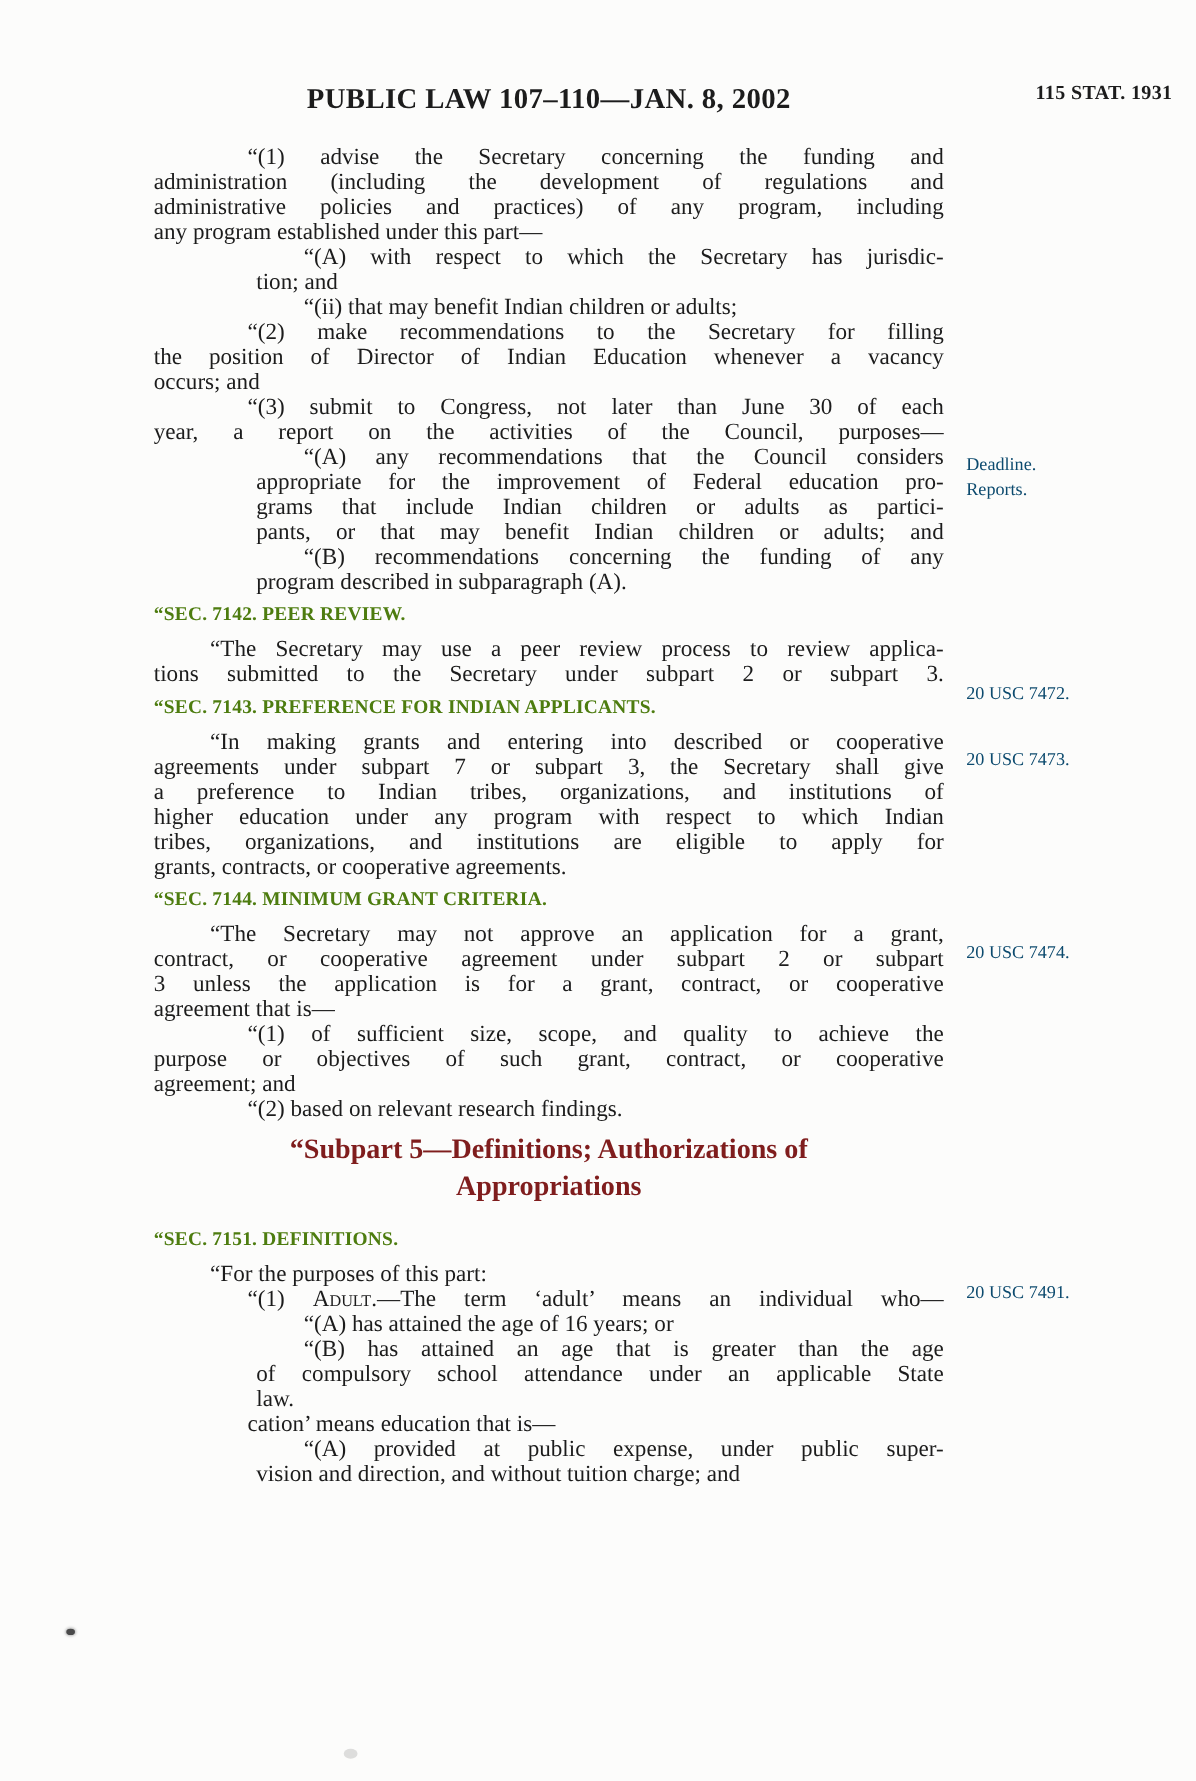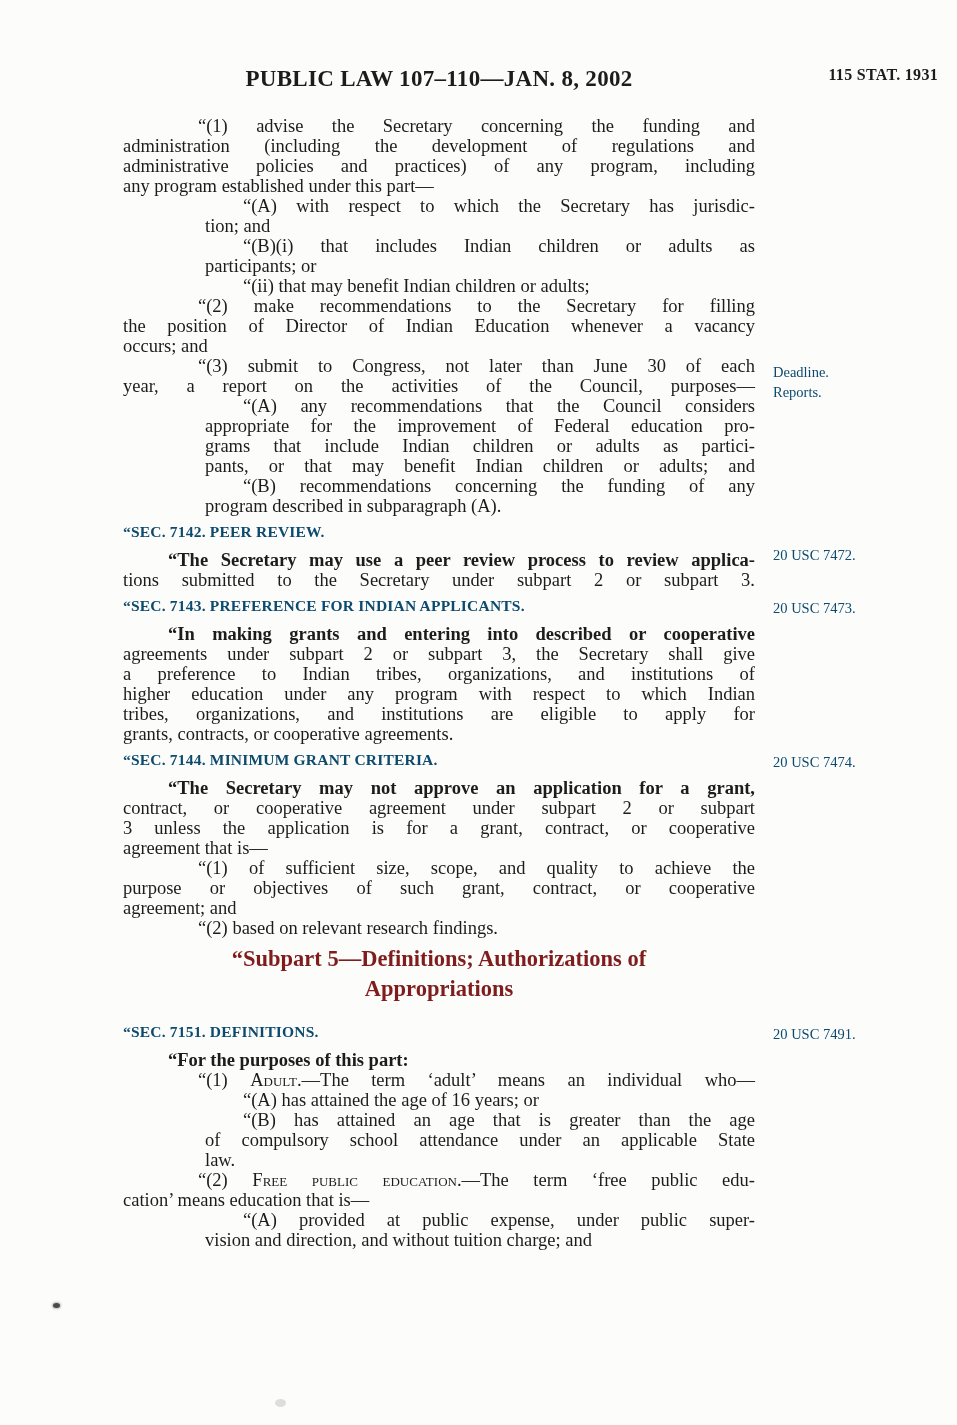"“(B)(i) that includes Indian children" div.para { html: <div> <div>“(B)(i) that includes Indian children or adults as</div> <div>participants; or</div> </div> -> none }
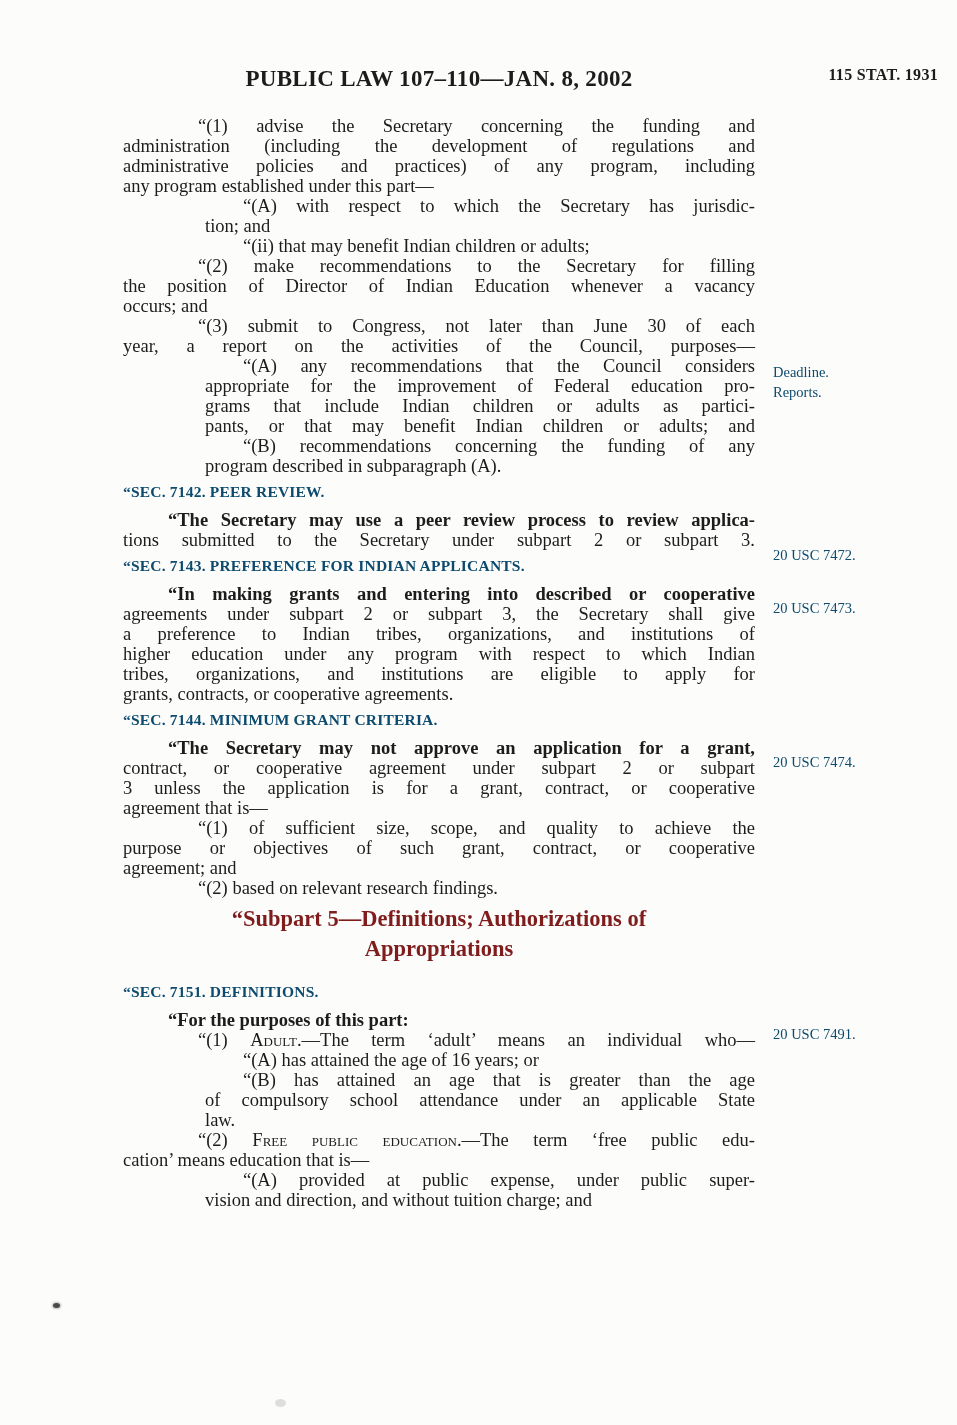"“SEC. 7142. PEER REVIEW." .heading { color: #0c4a6e -> #4d7c0f }
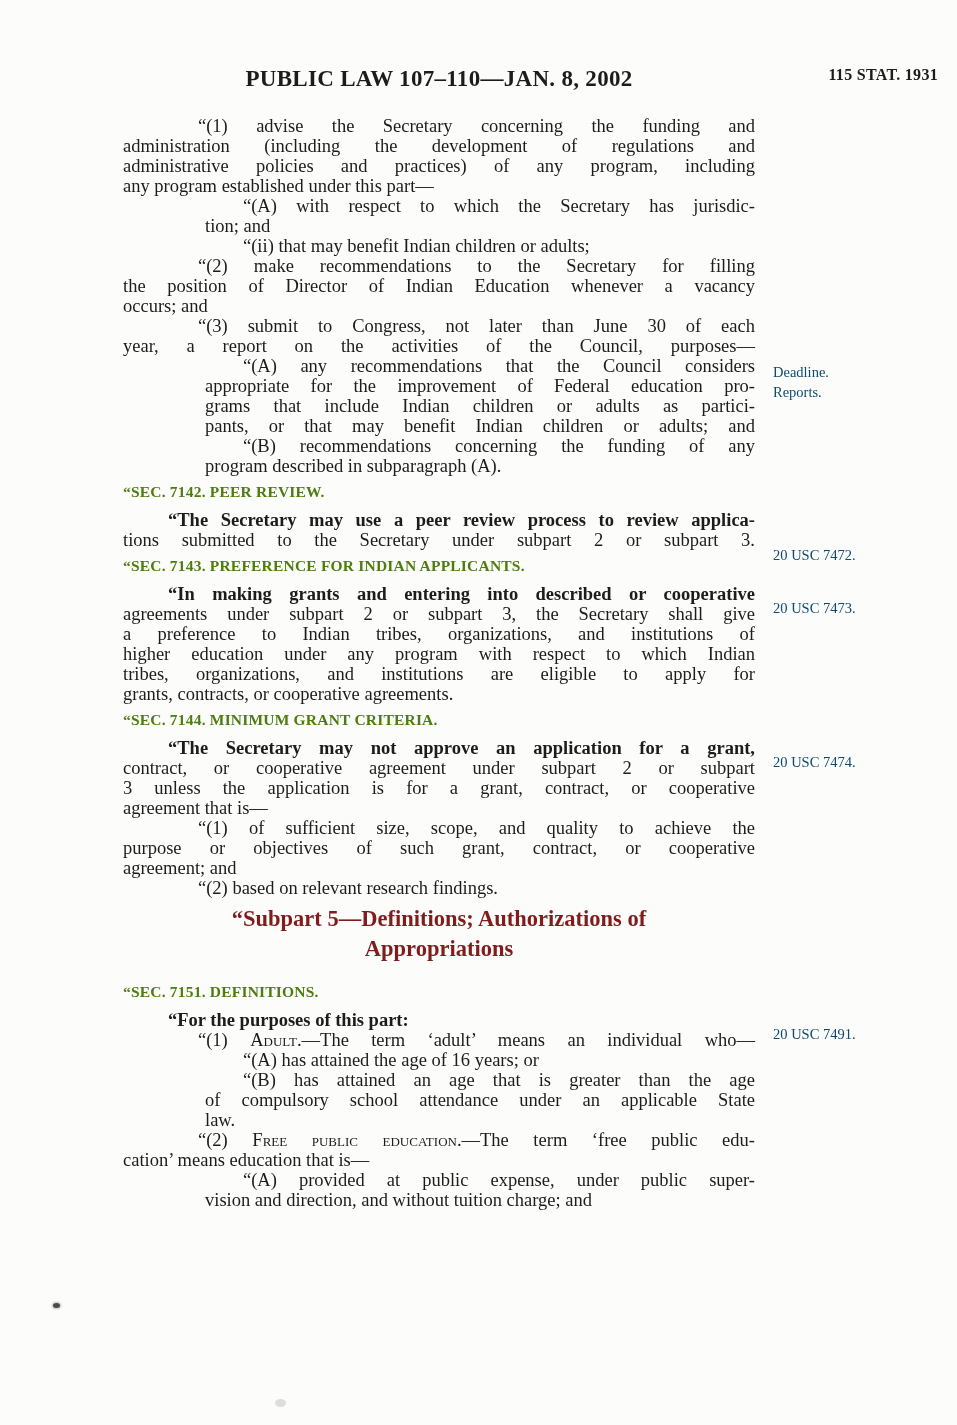"“The Secretary may use a" .p-flush .line:first-child { font-weight: bold -> none }
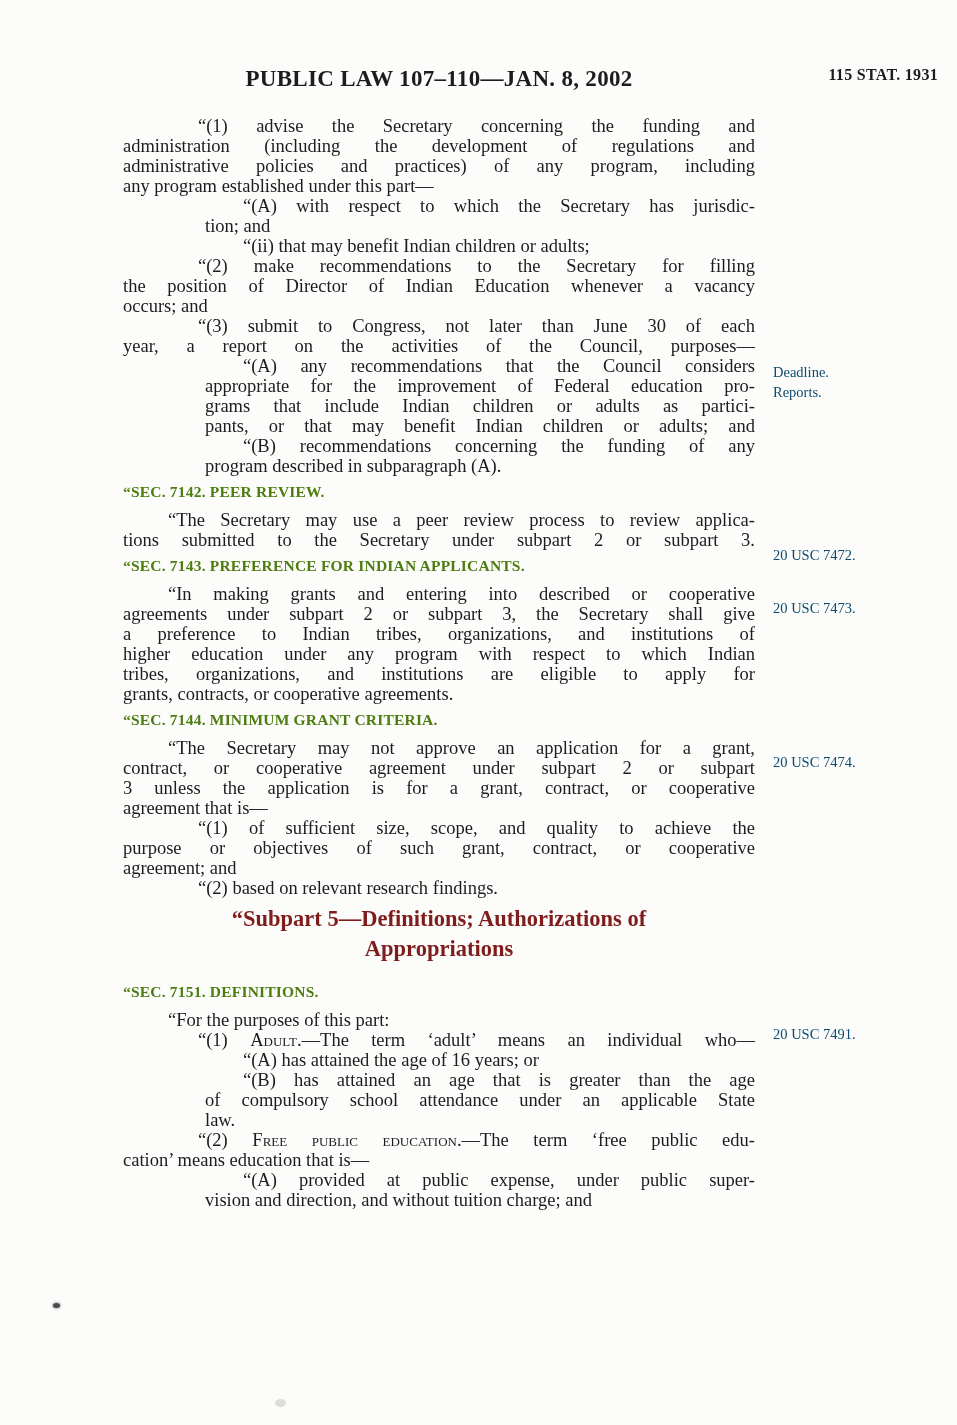"agreements under subpart 2 or" div.line { text: 2 -> 7 }
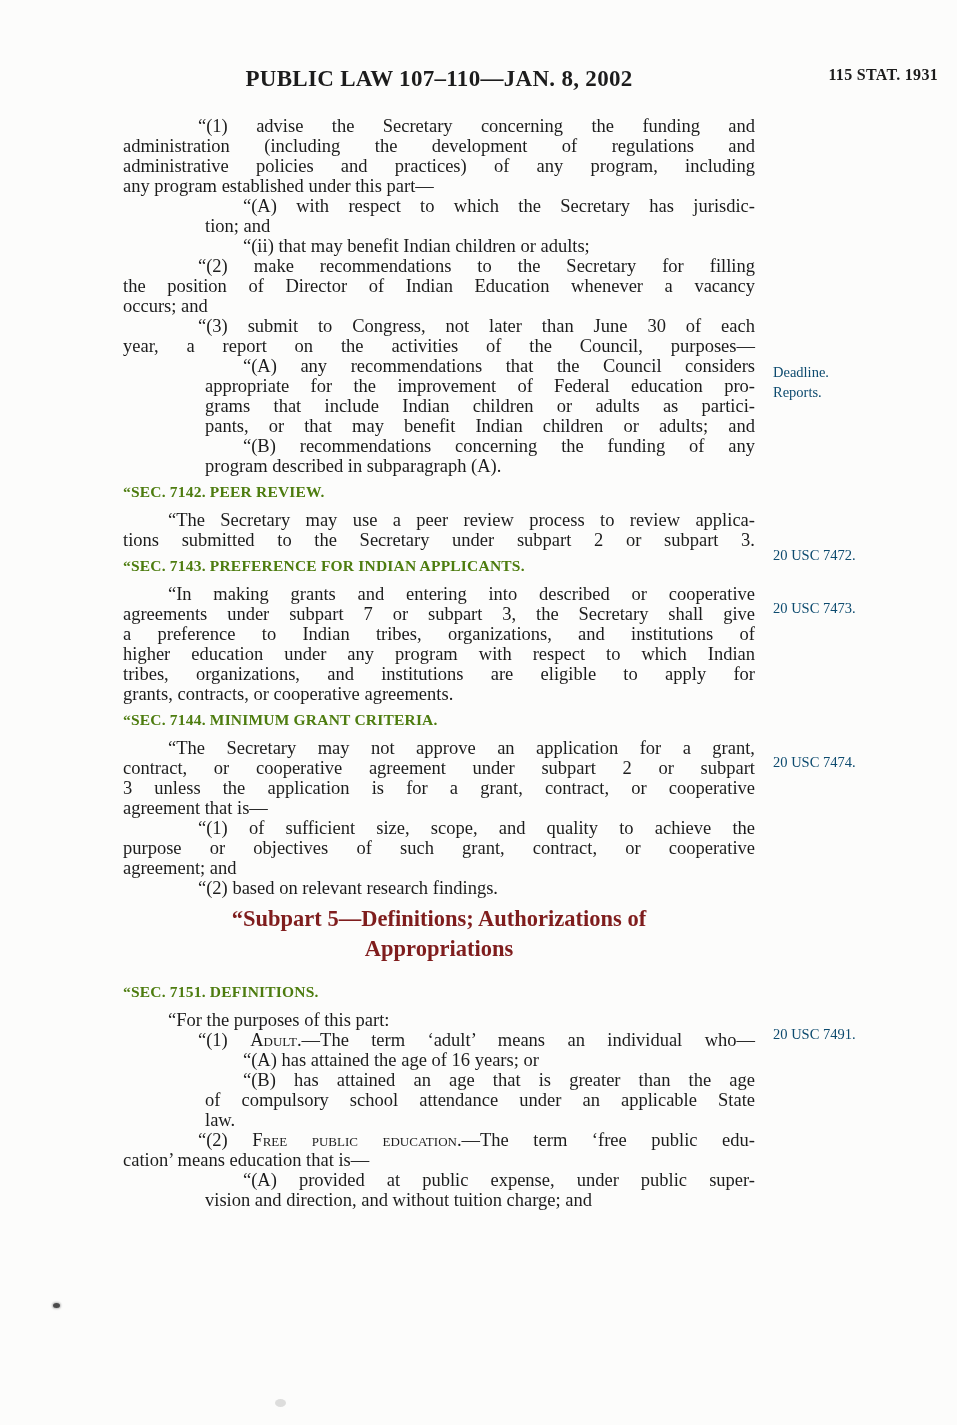"“(2) Free public education.—The term" div.line { html: <div><span>“(2) </span><span>Free public education.</span><span>—The term ‘free public edu-</span></div> -> none }
